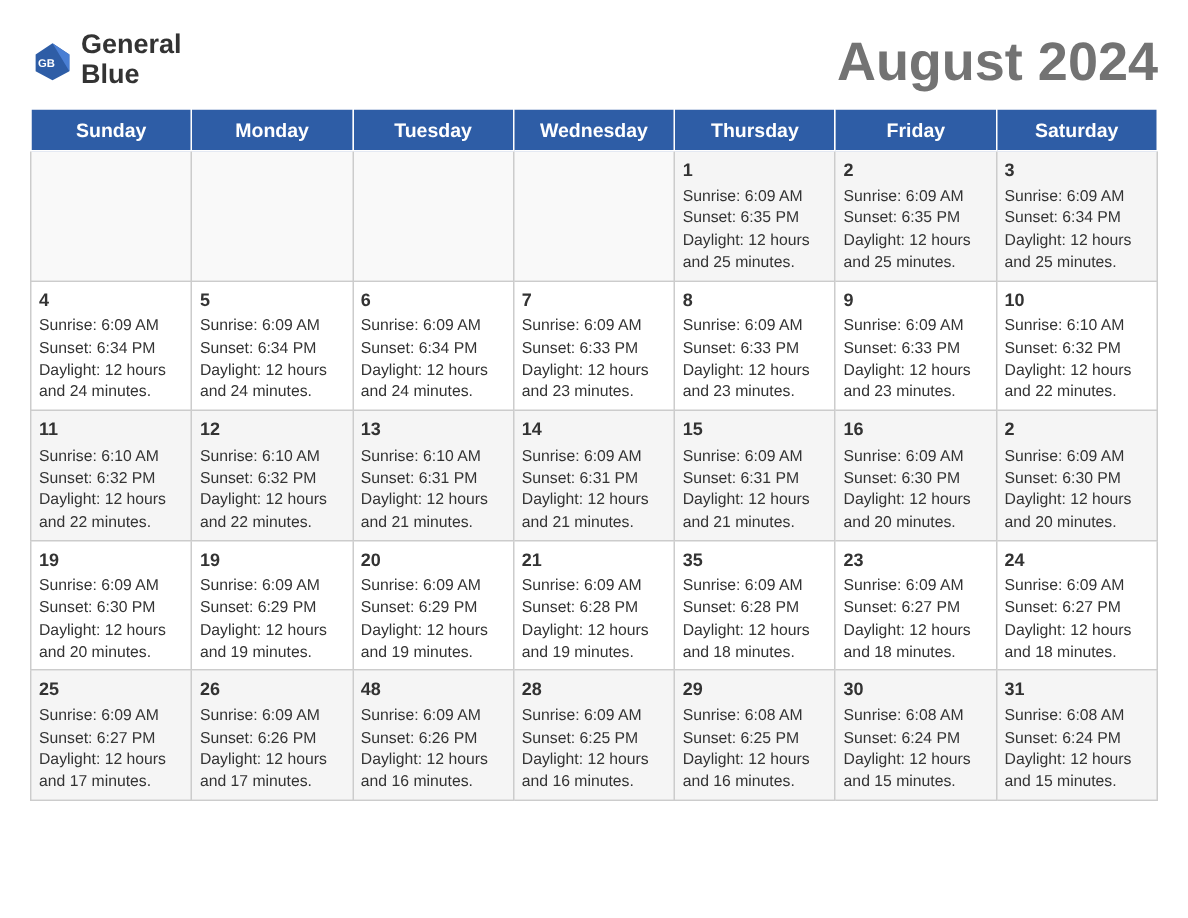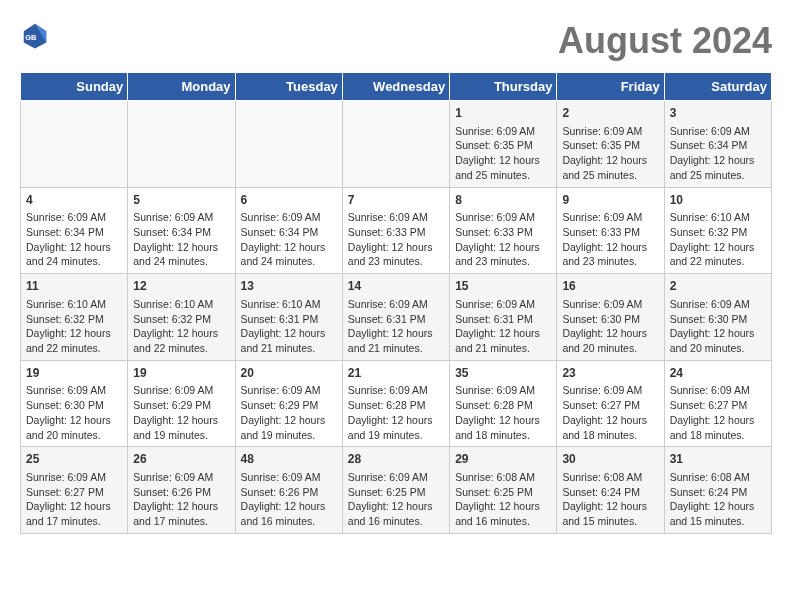"General" div.logo-text { html: none -> <div> <span>General</span> <span>Blue</span> </div> }
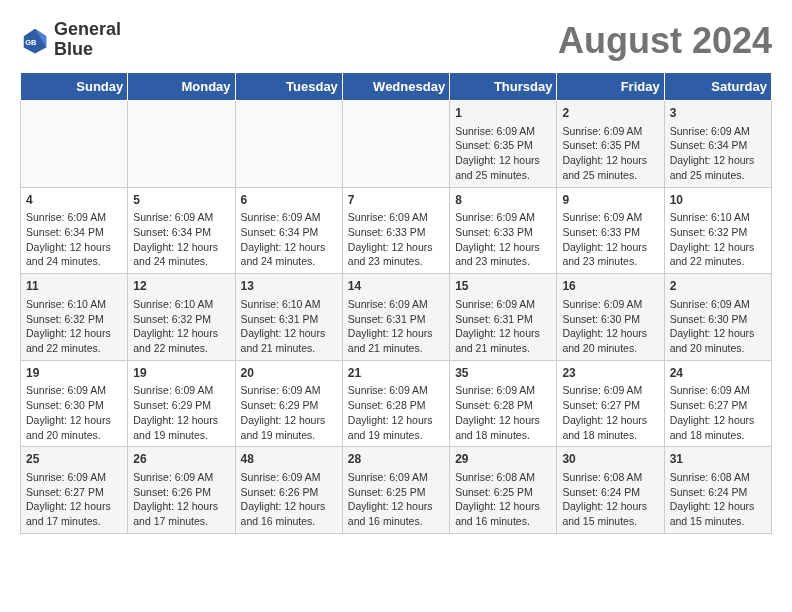"Sunday" thead tr th { text-align: right -> center }
